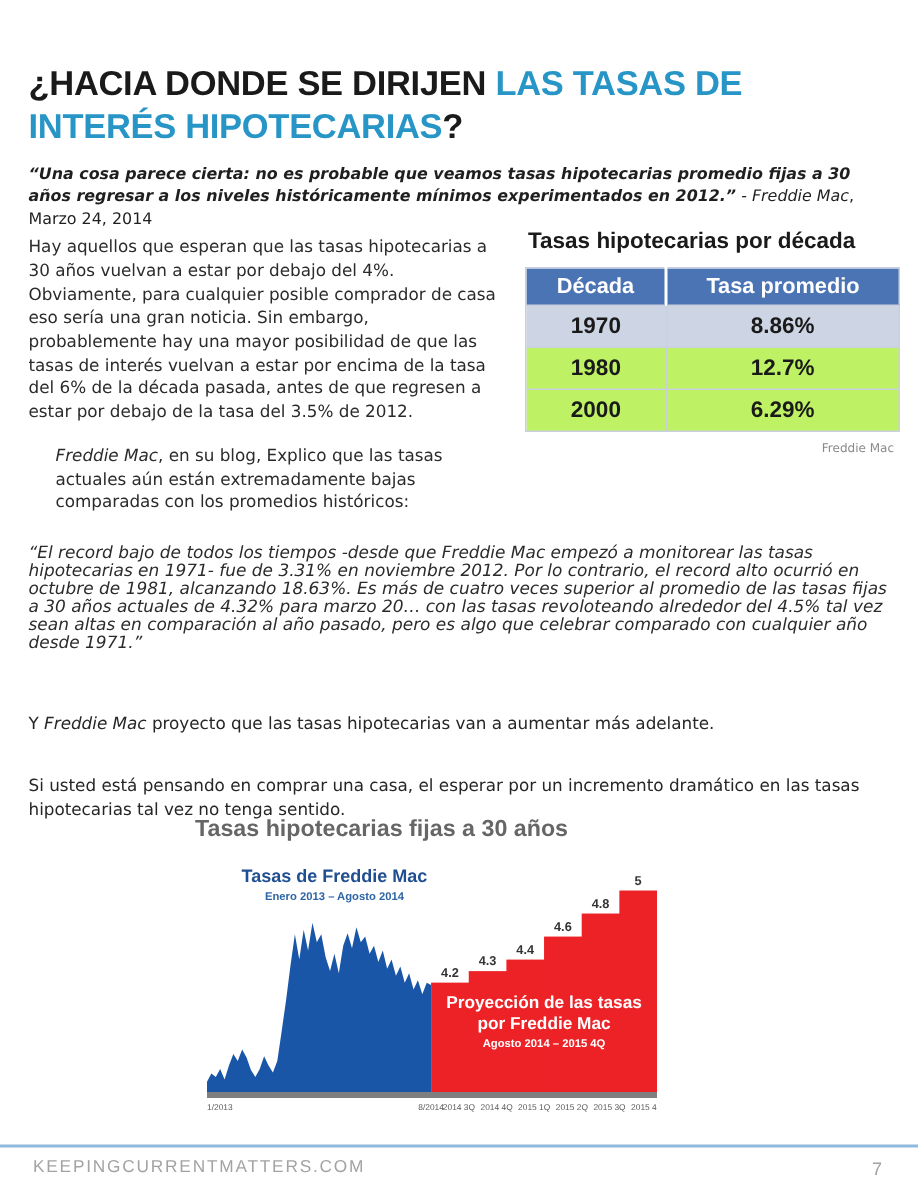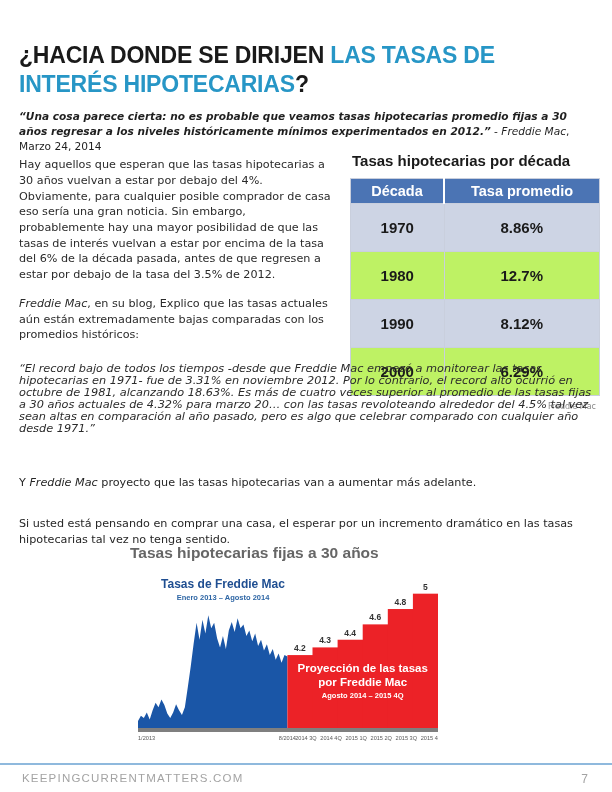"1970" .decade-table td { padding: 15px 2px -> 5px 2px }
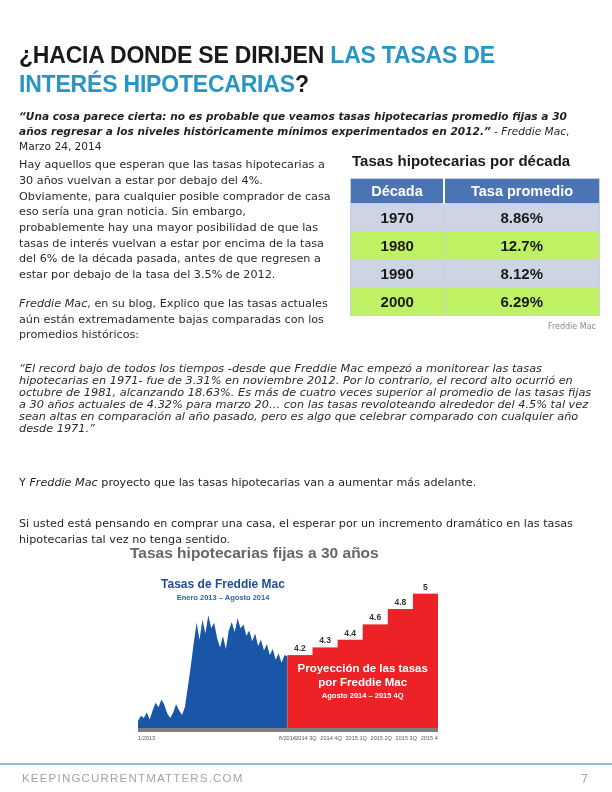"1990" tr.odd { html: <tr> <td>1990</td> <td>8.12%</td> </tr> -> none }
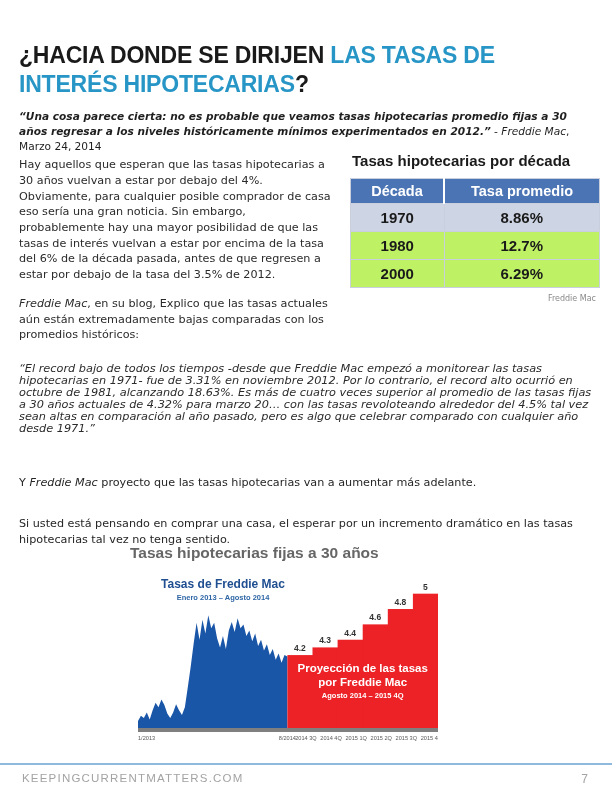"Freddie Mac, en su blog," .para+.para { margin-left: none -> 18px }
